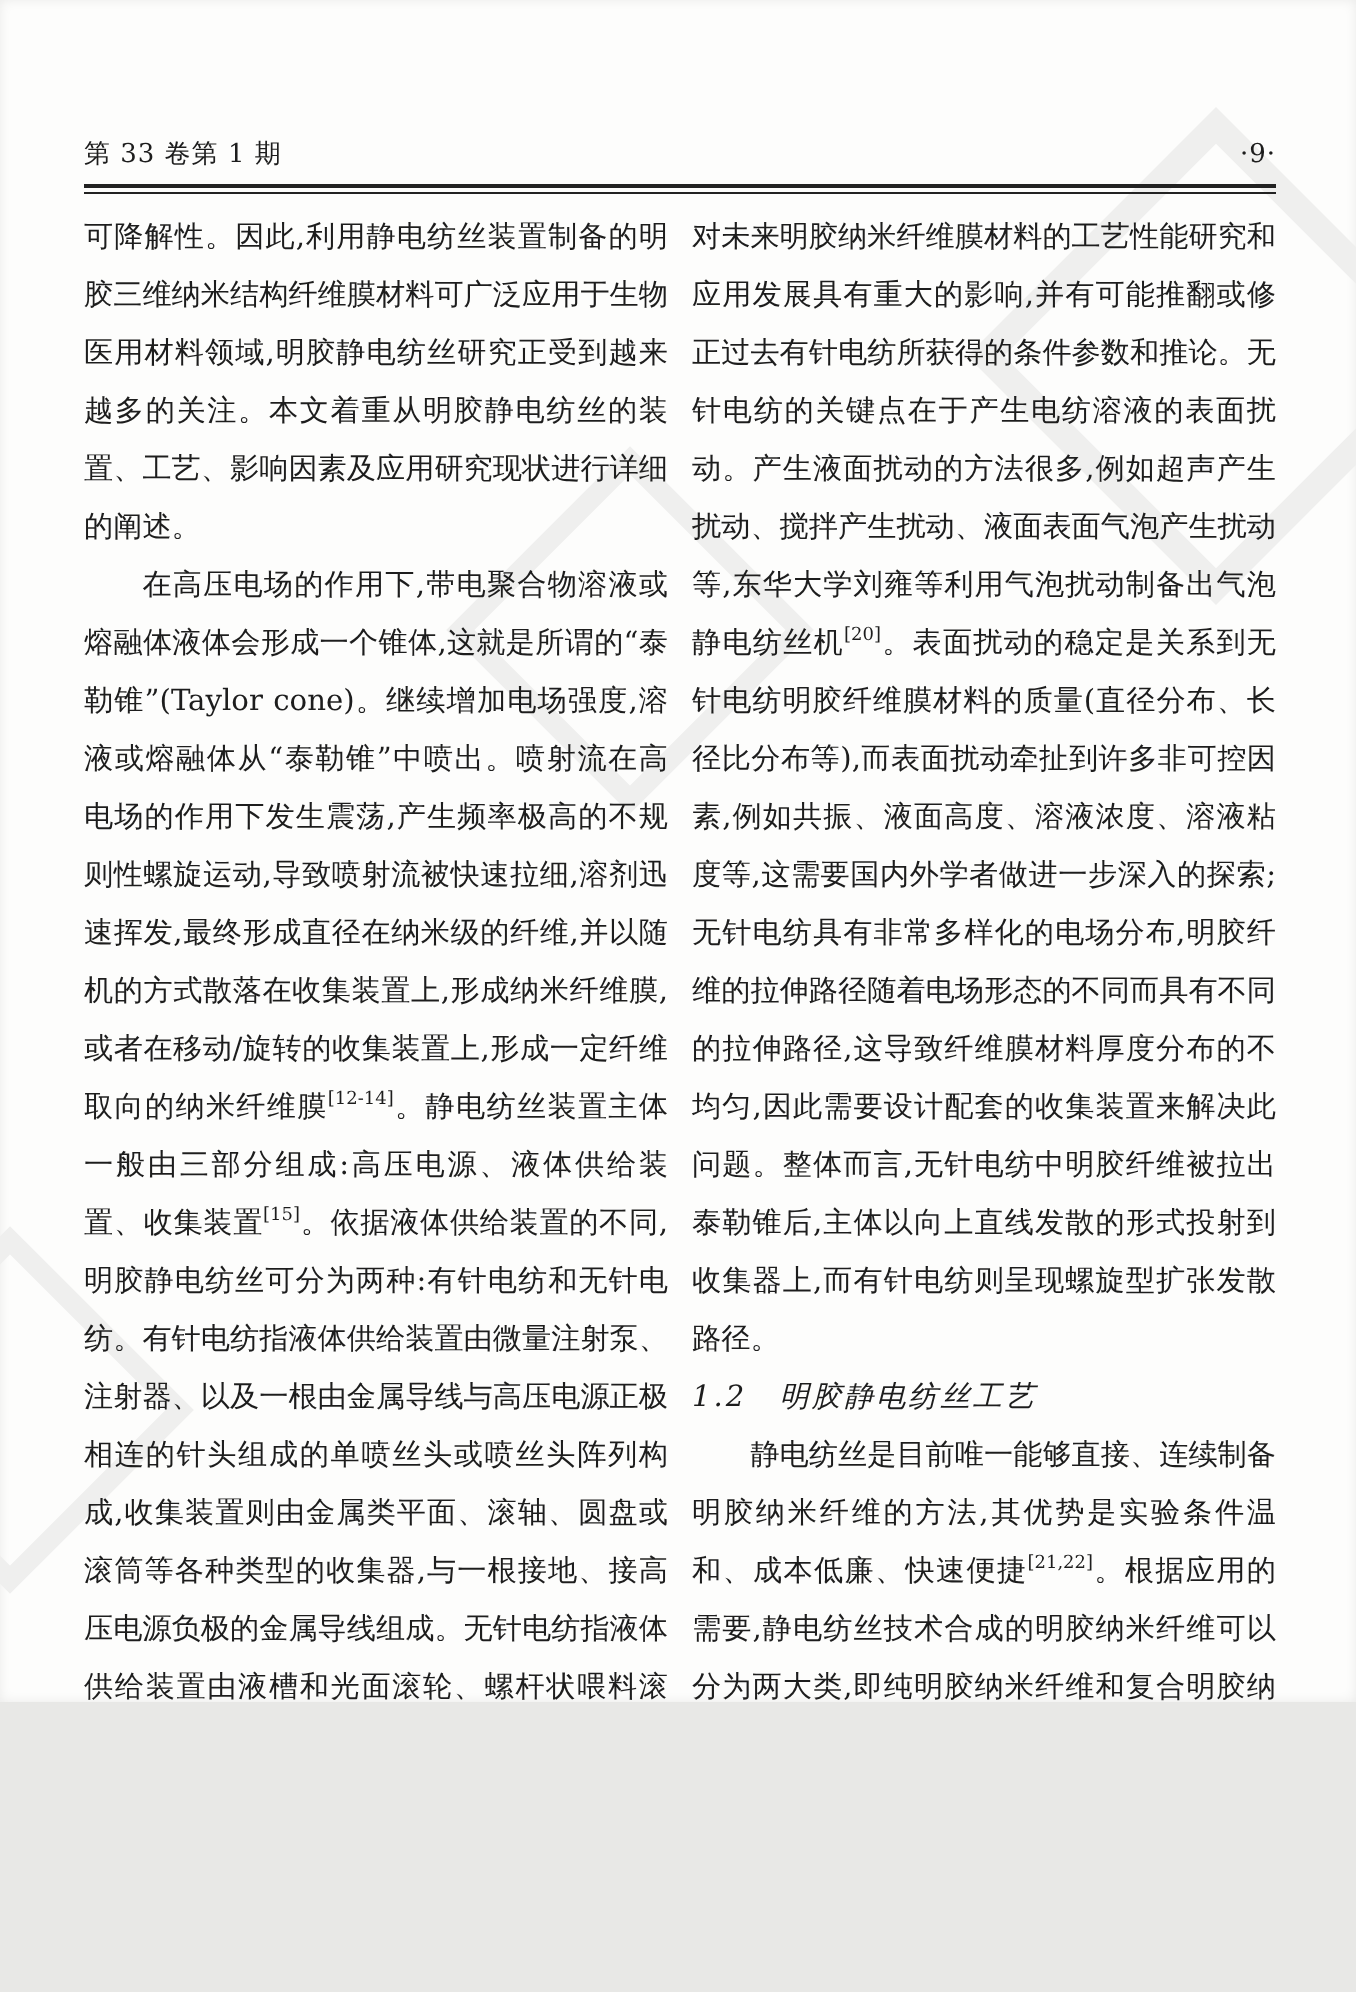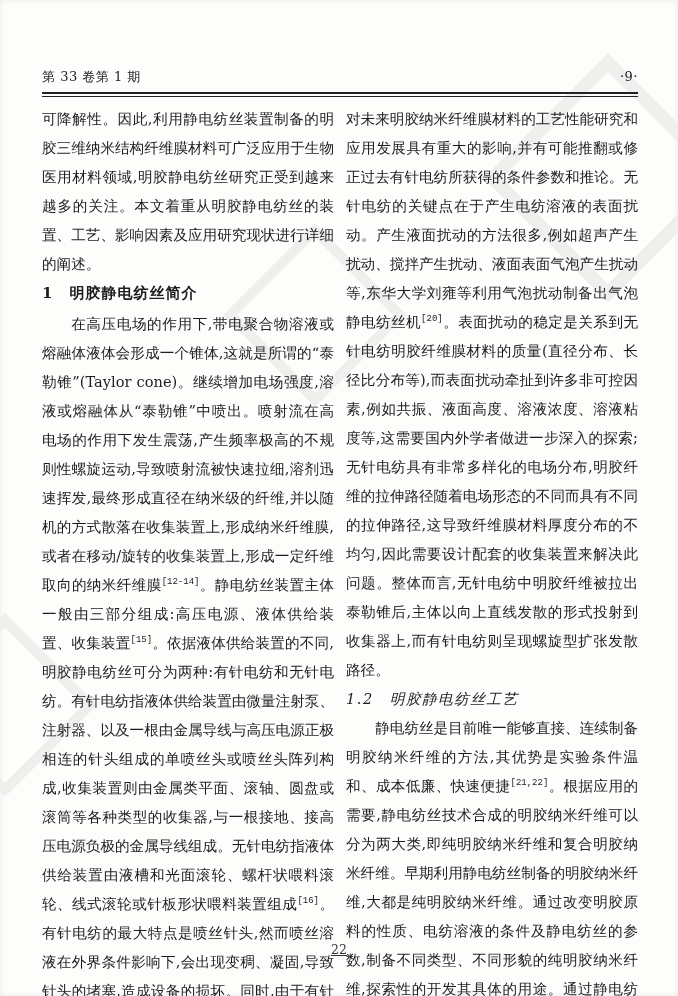"第 33 卷第 1 期" .page { height: 996px -> 851px }
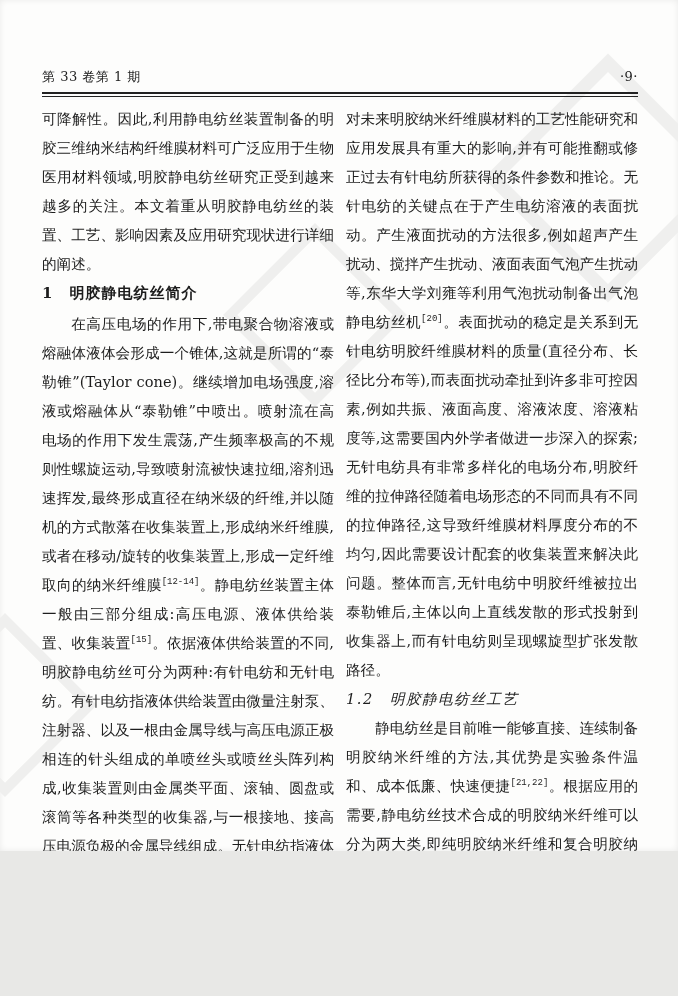"1 明胶静电纺丝简介" h2.sec { html: <h2>1 明胶静电纺丝简介</h2> -> none }
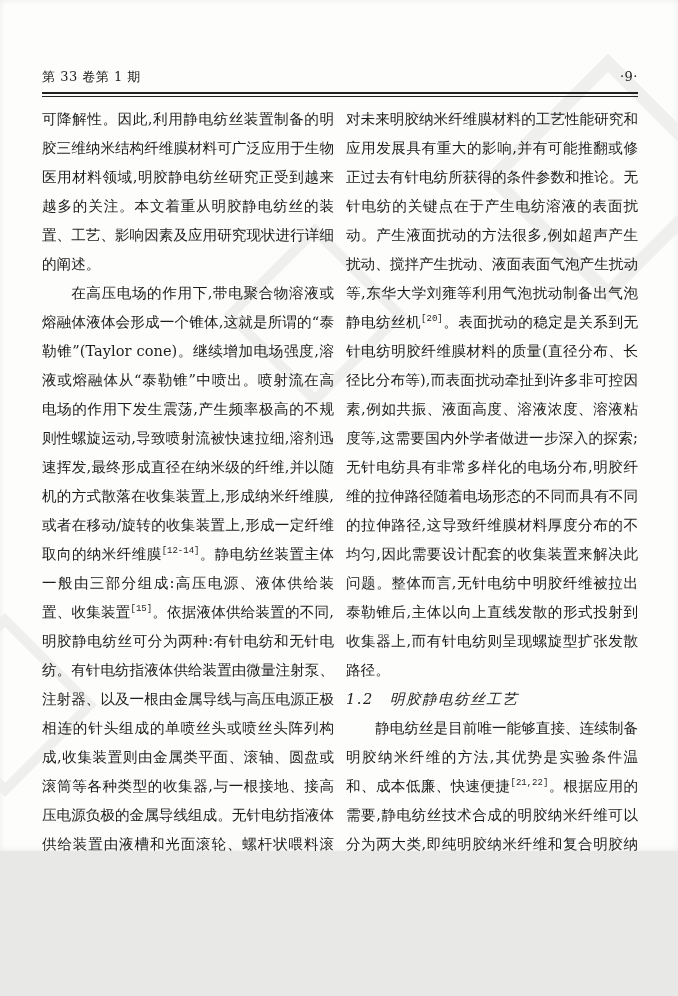"[20]" .col sup { font-family: Liberation Mono, monospace -> none }
